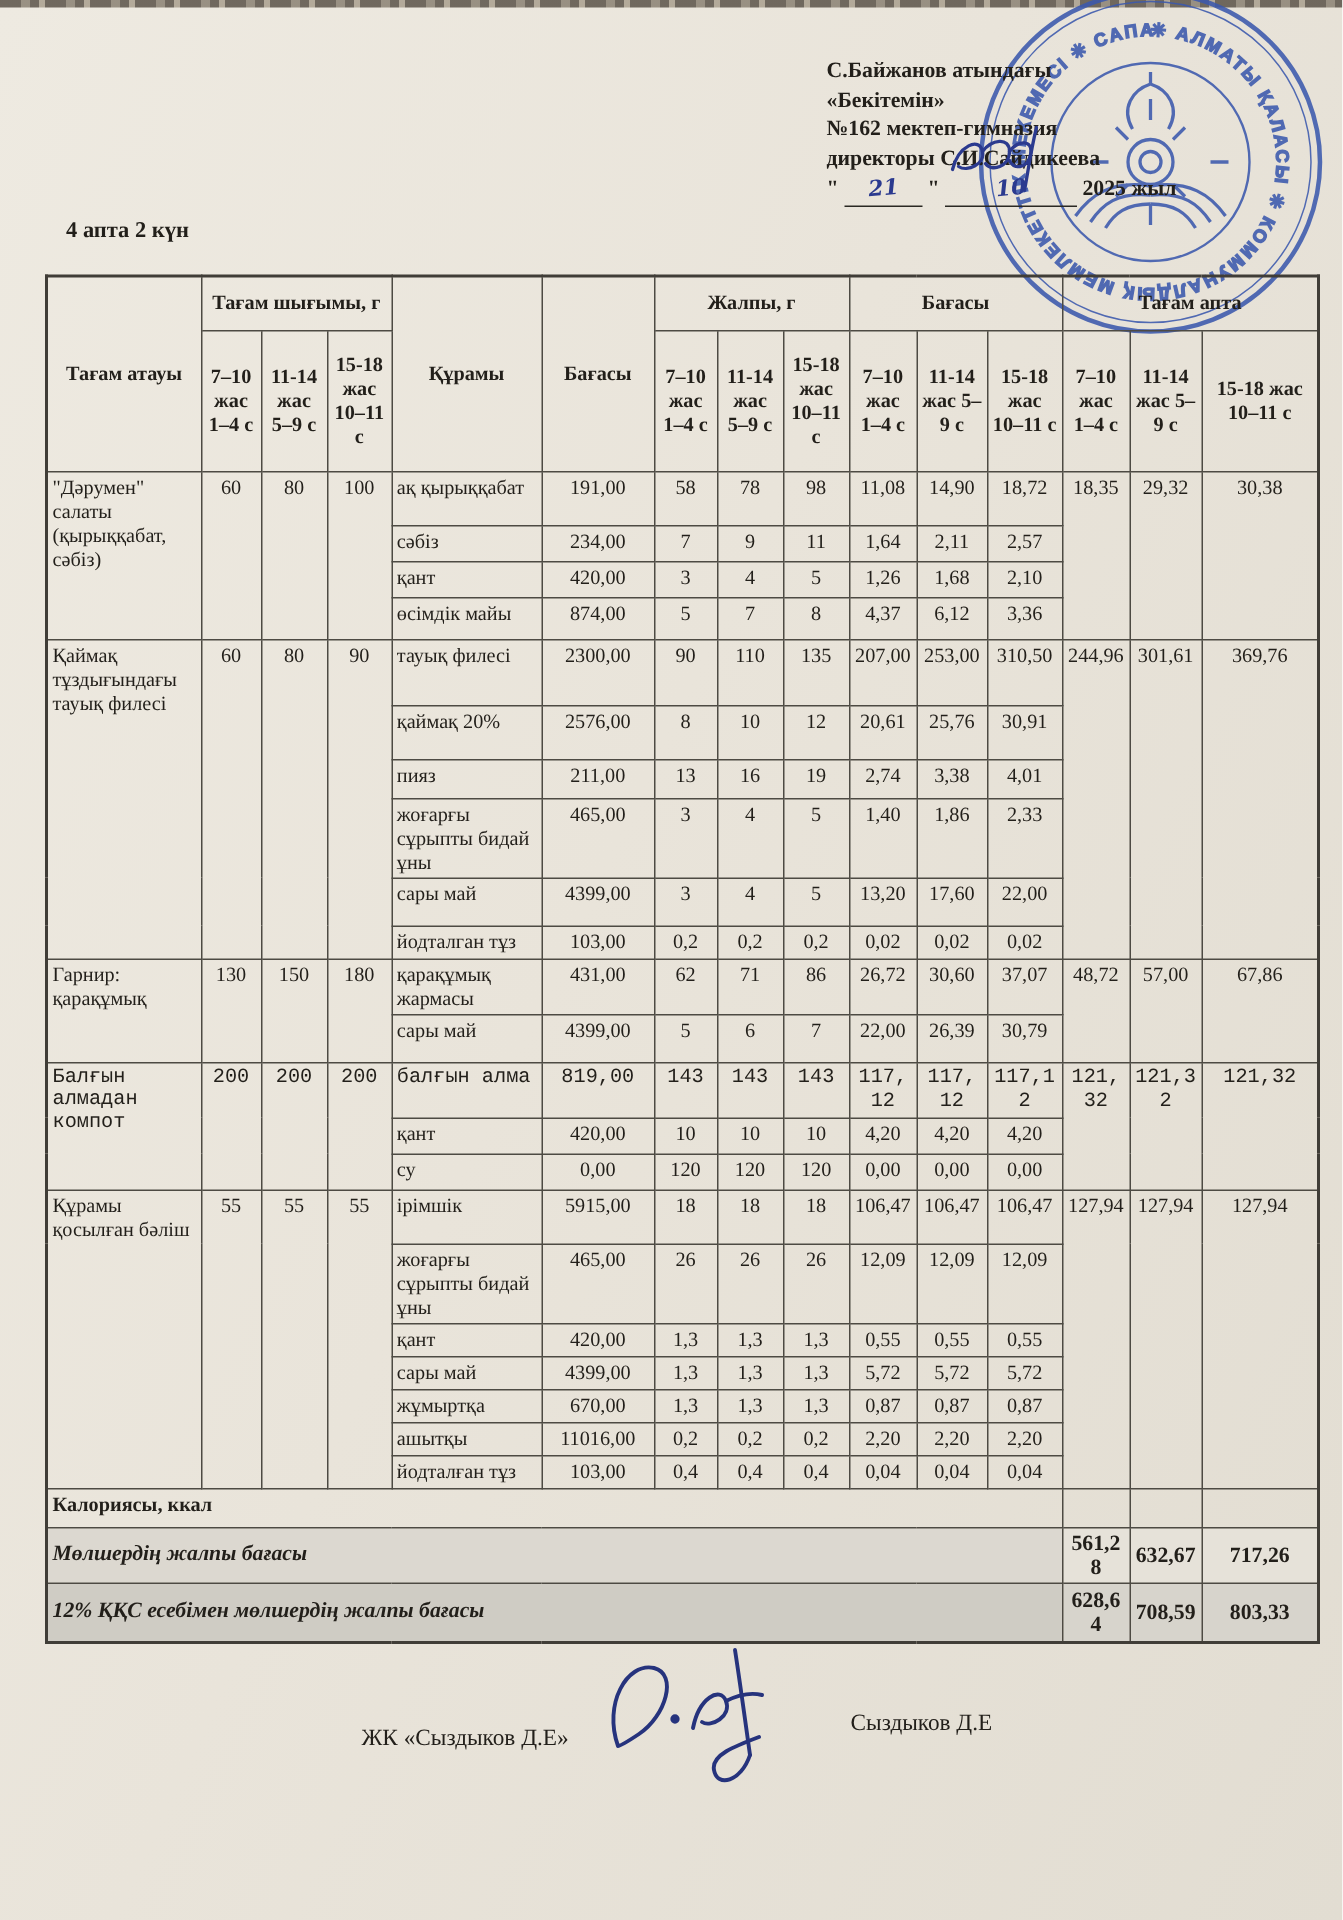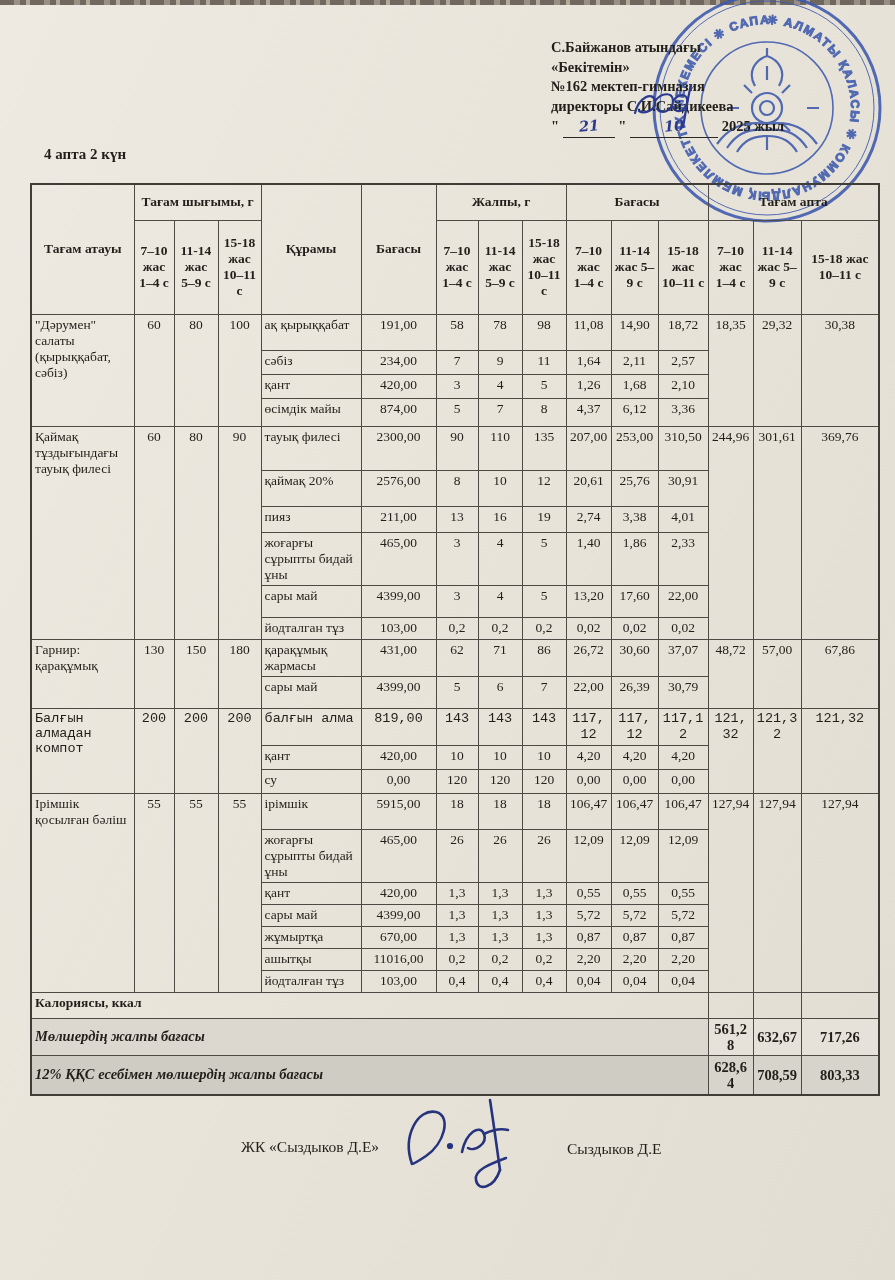"Ірімшік қосылған бәліш" td.nm { text: Ірімшік -> Құрамы }
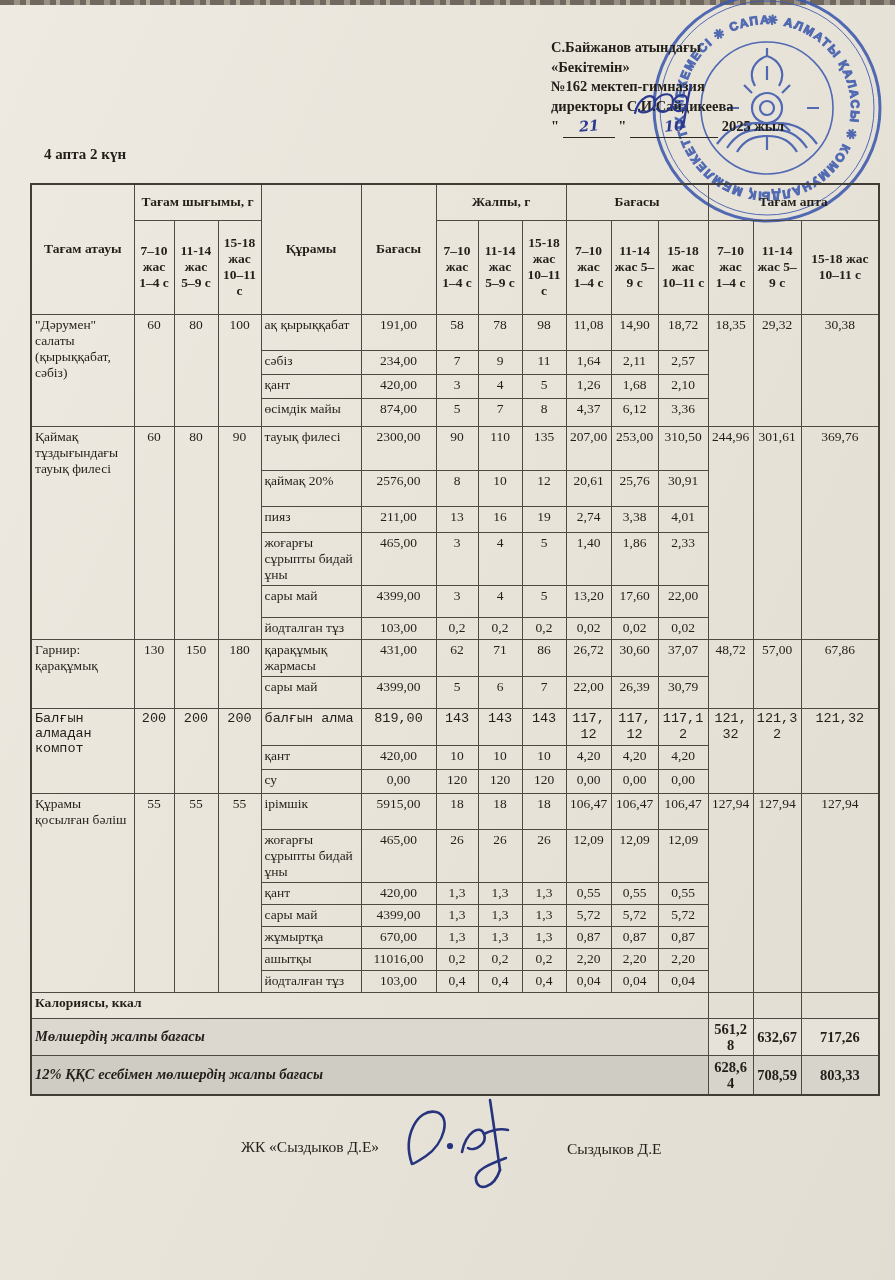"ЖК «Сыздыков Д.Е»" .company { top: 0 -> 12px }
